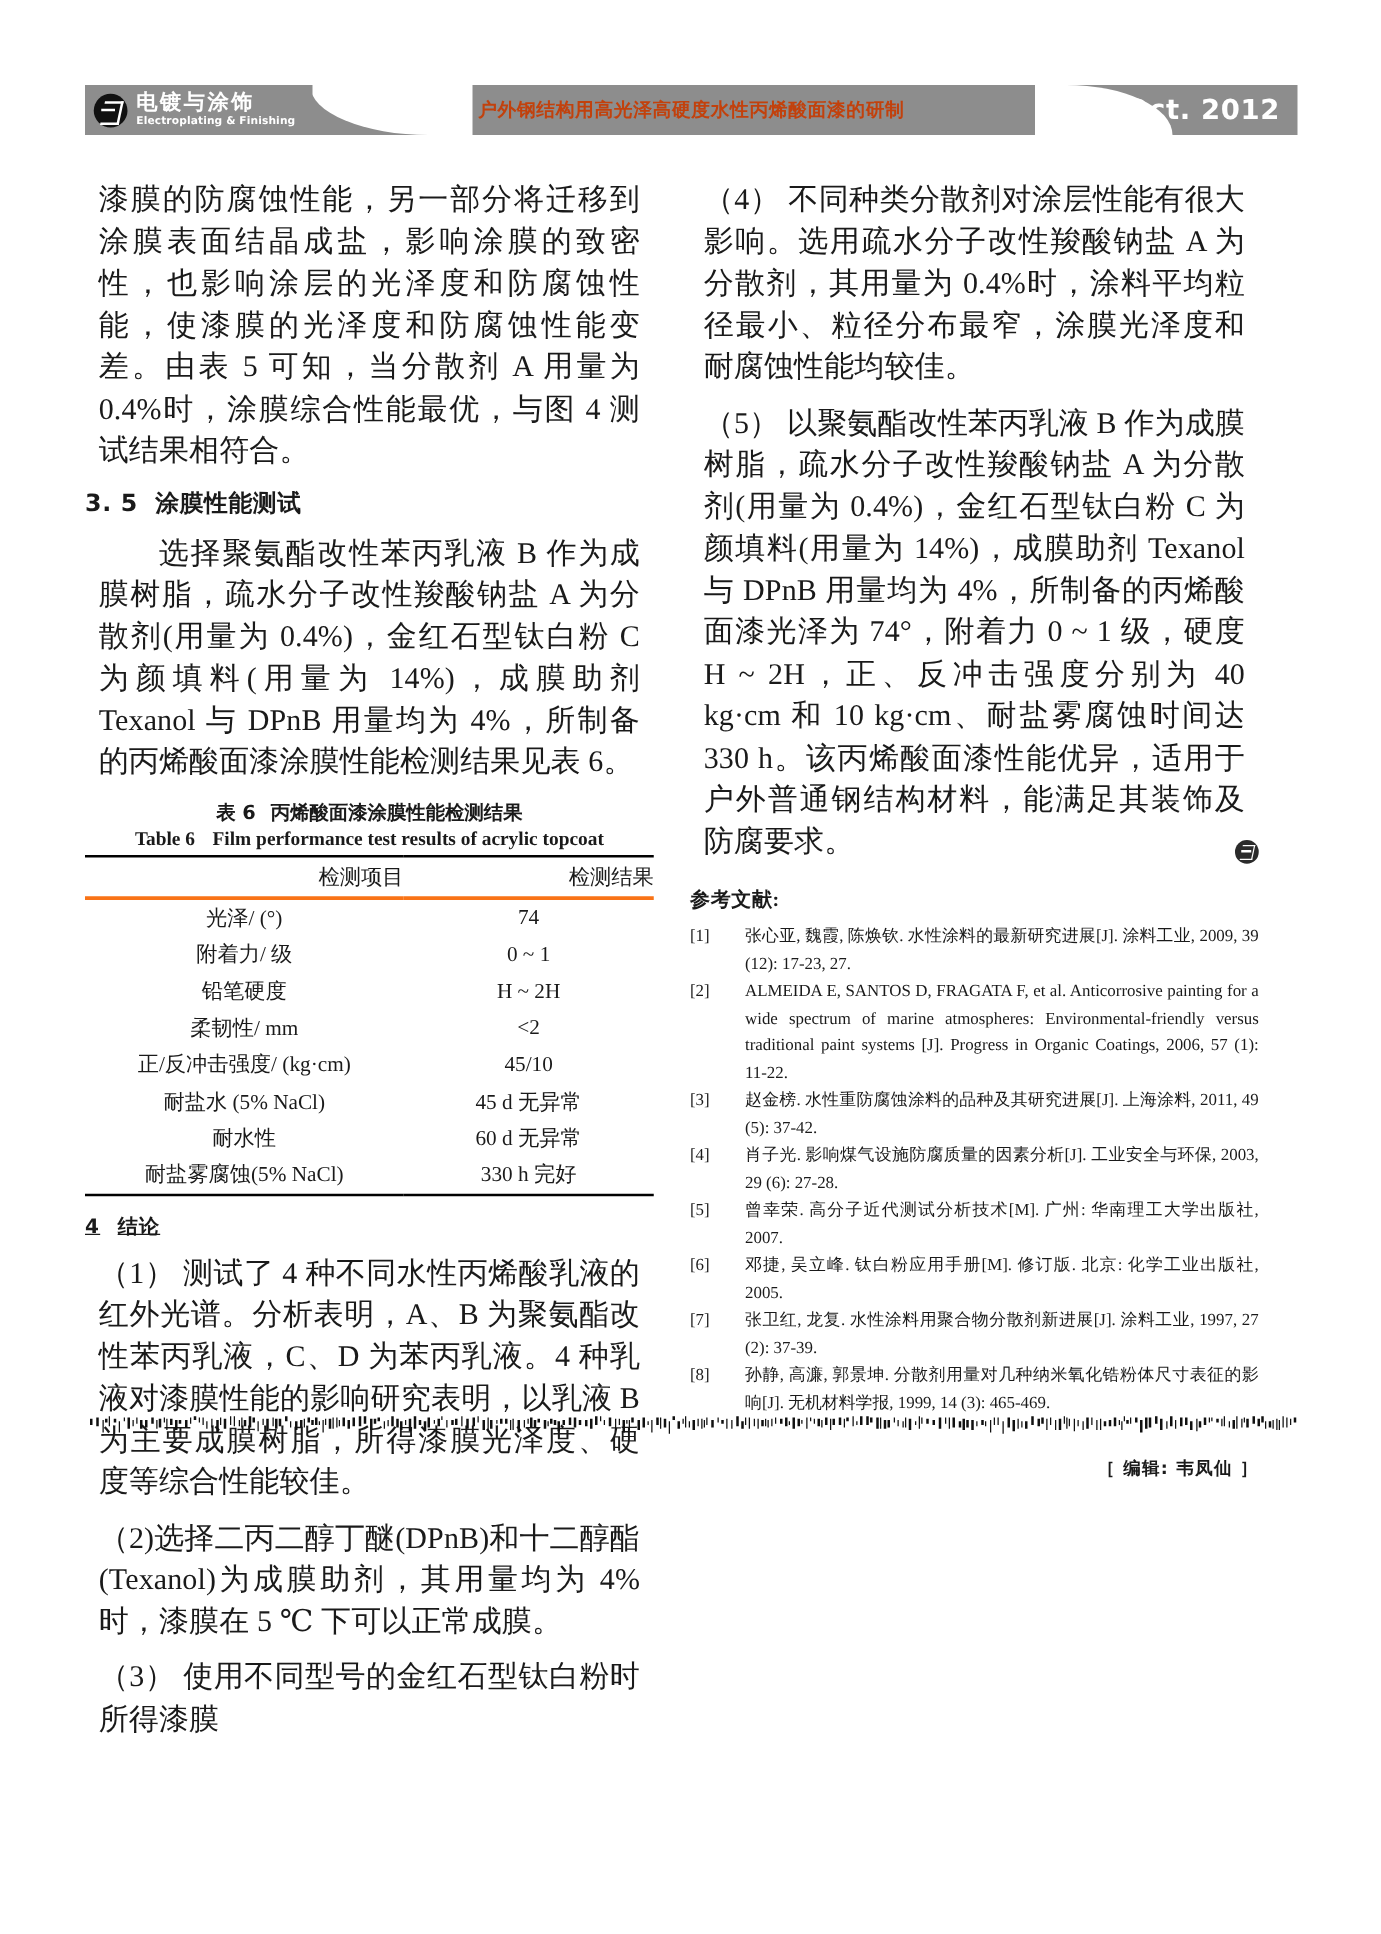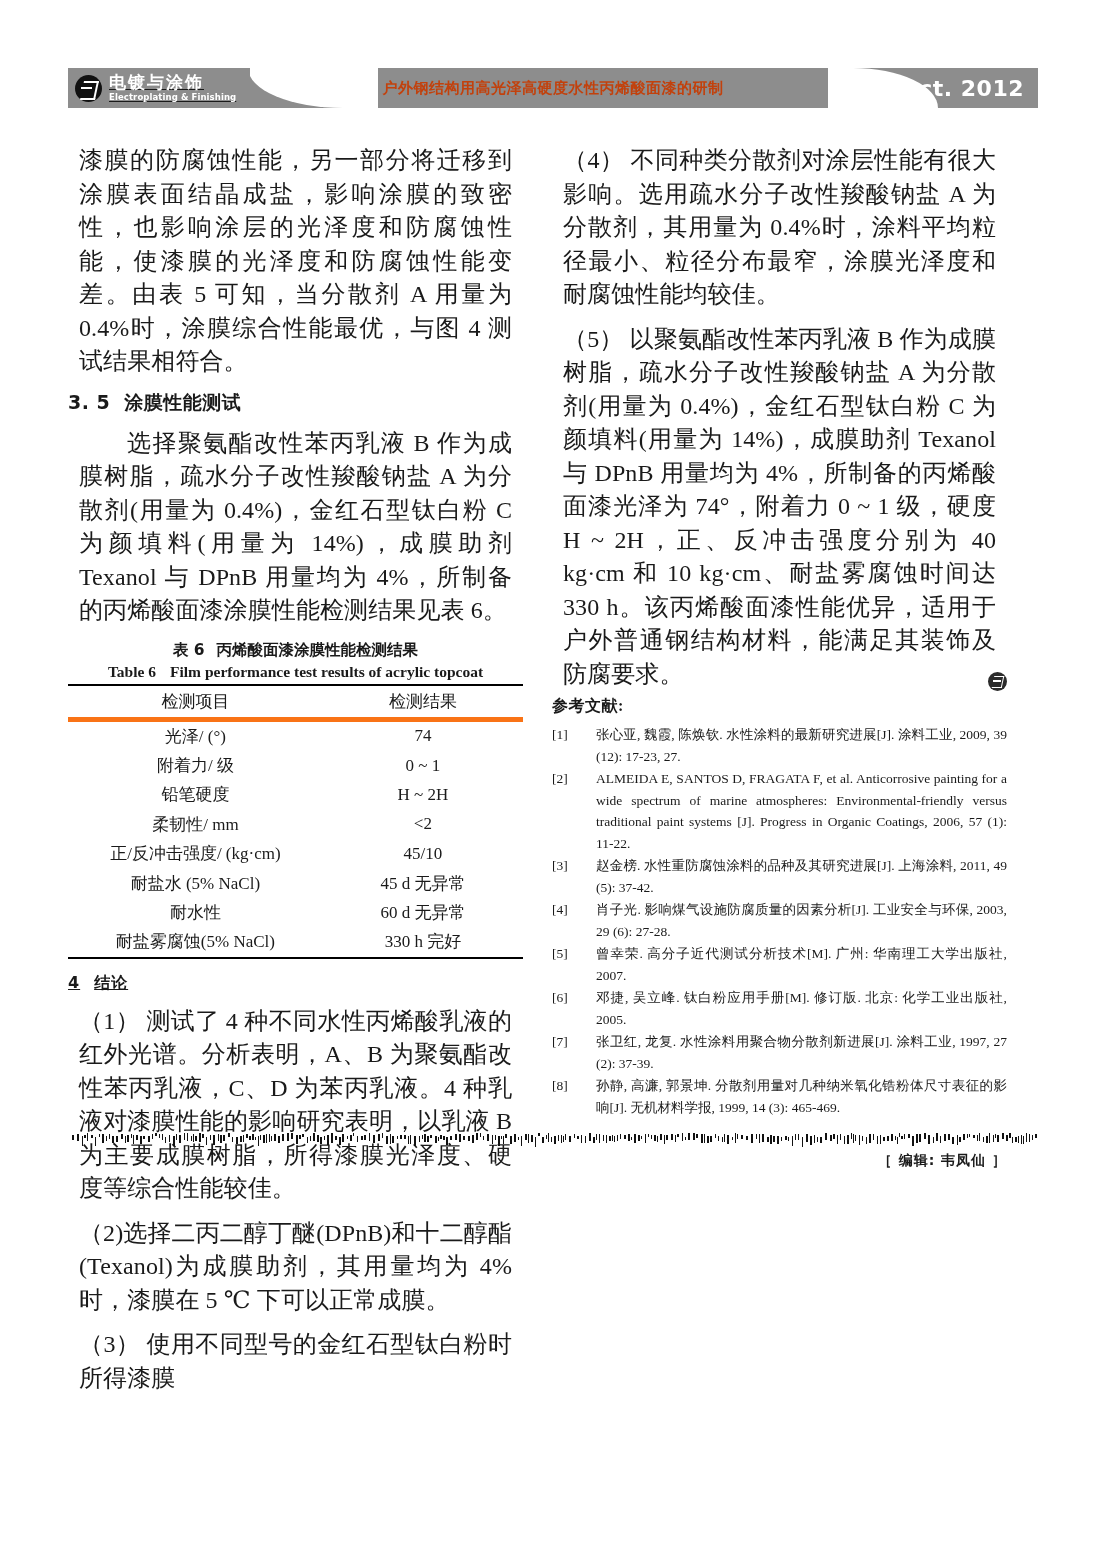"电镀与涂饰" .hdr-titles { text-decoration: underline -> none }
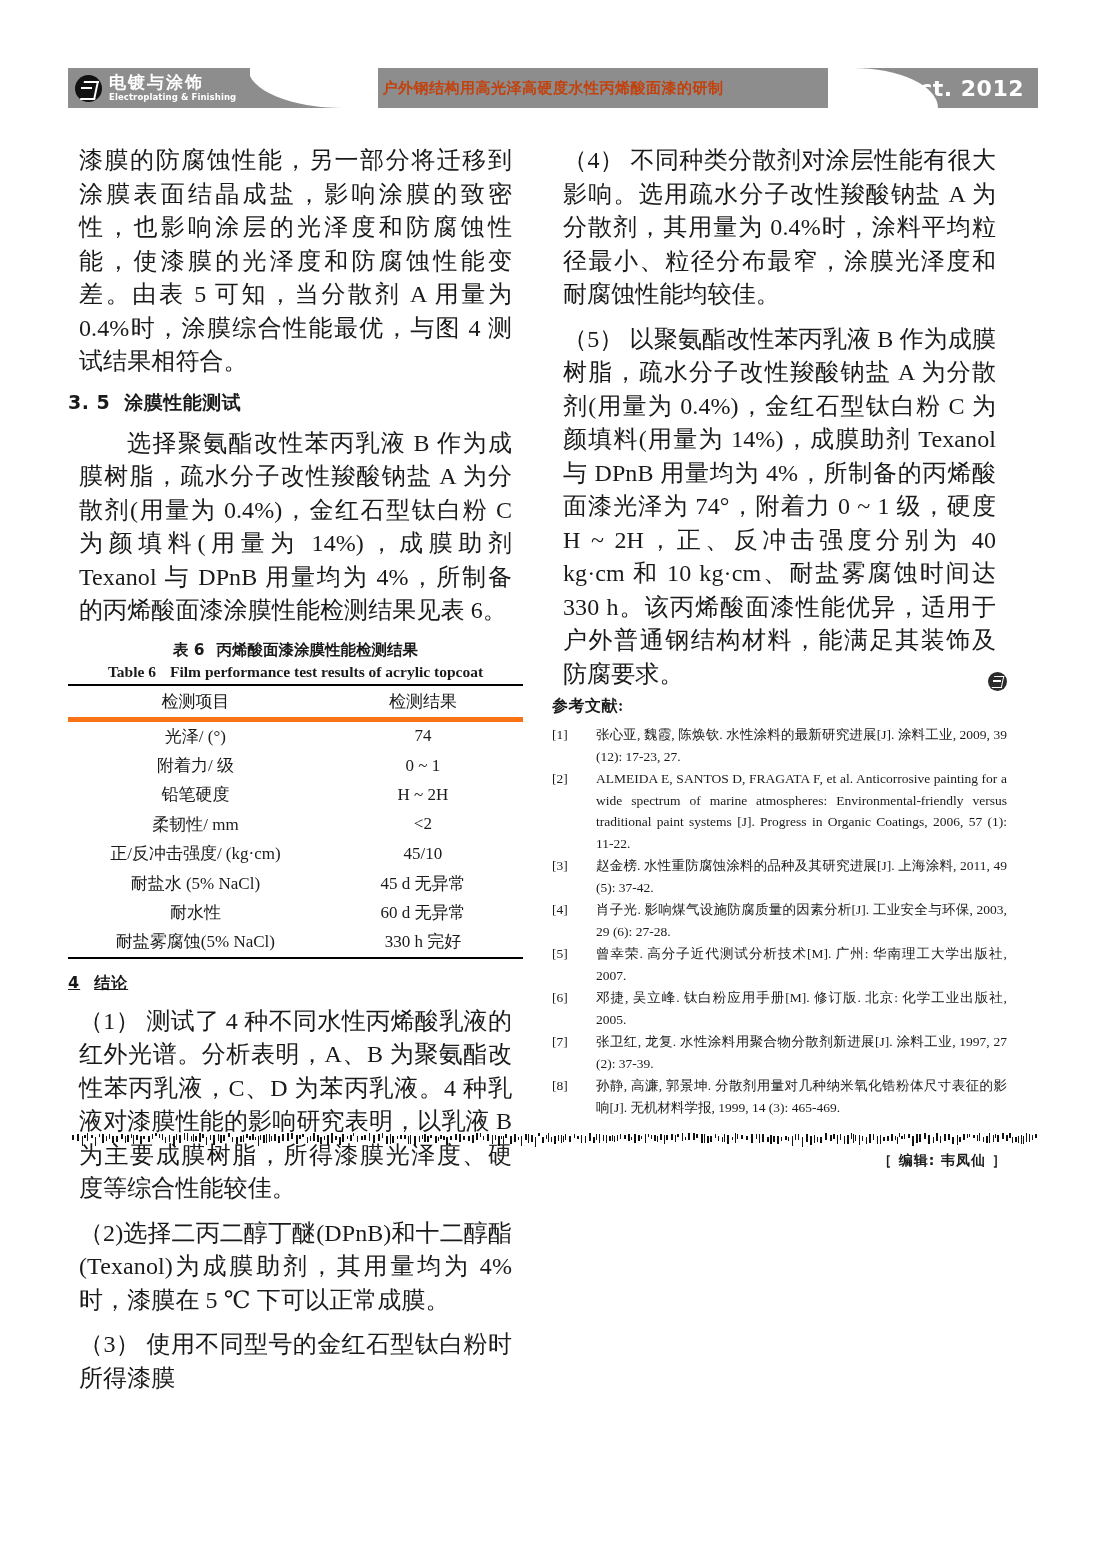"检测项目" table.data thead th { border-bottom: 5px solid #f97316 -> 3px solid #f97316; text-align: center -> right }
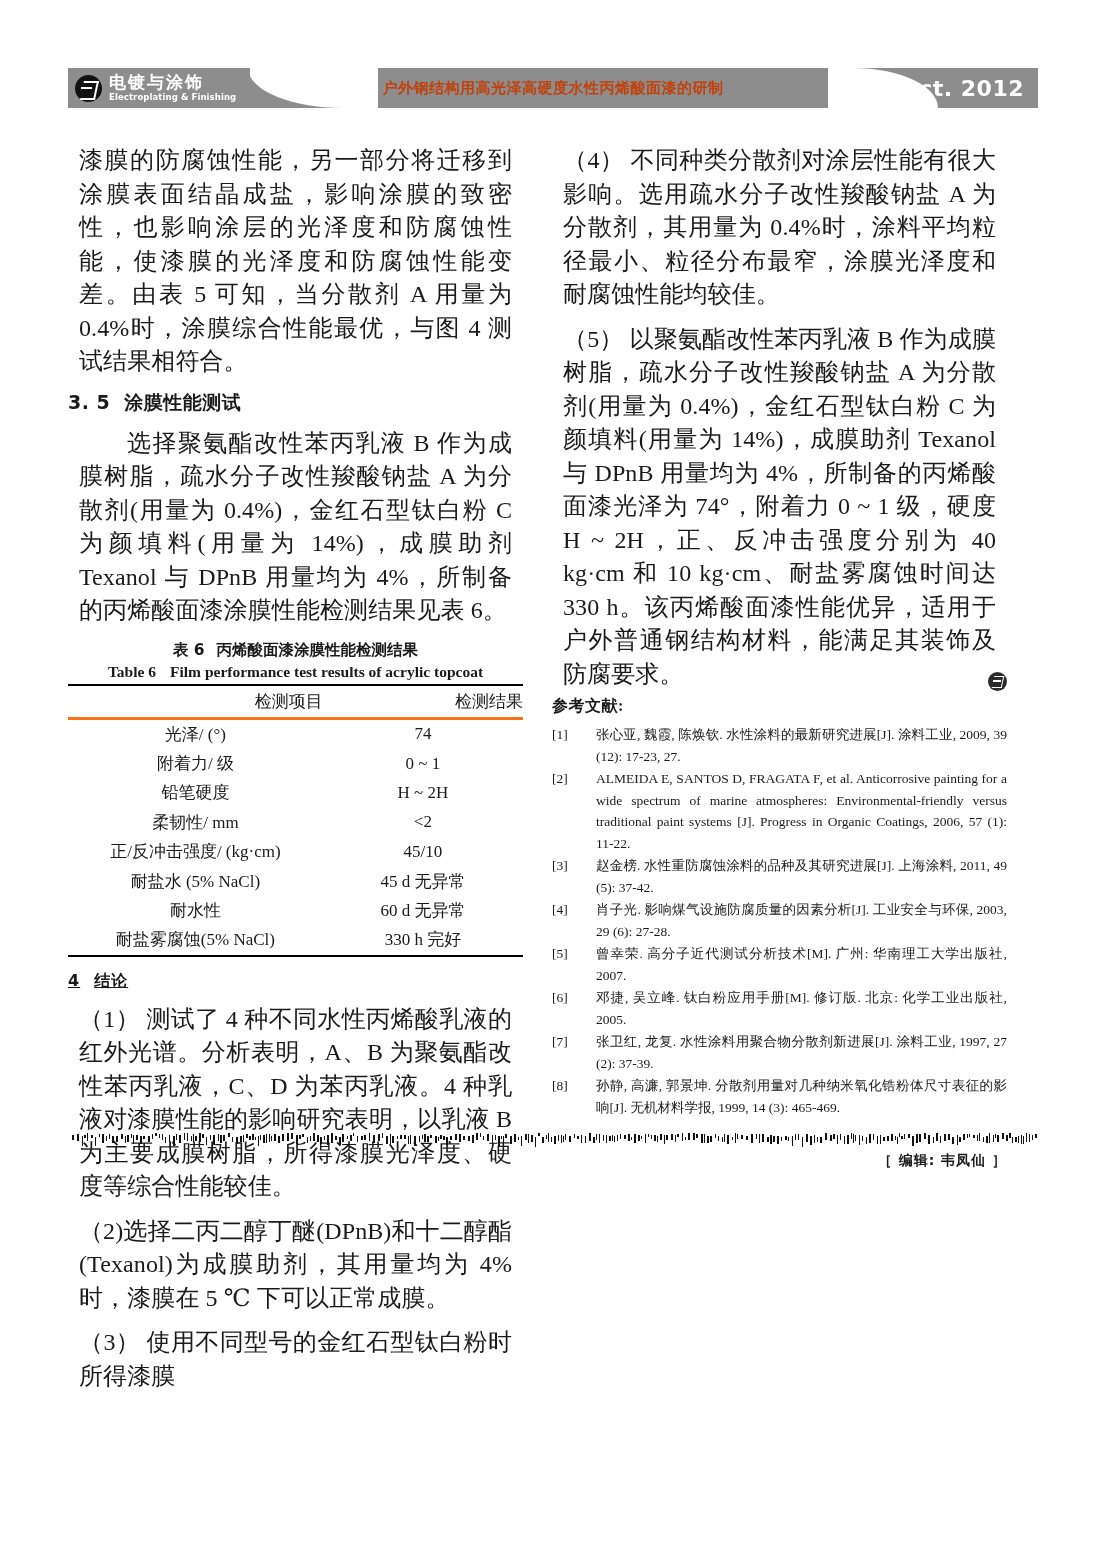"参考文献:" h4.reftitle { margin: 0 0 7px 0 -> 14px 0 7px 0 }
